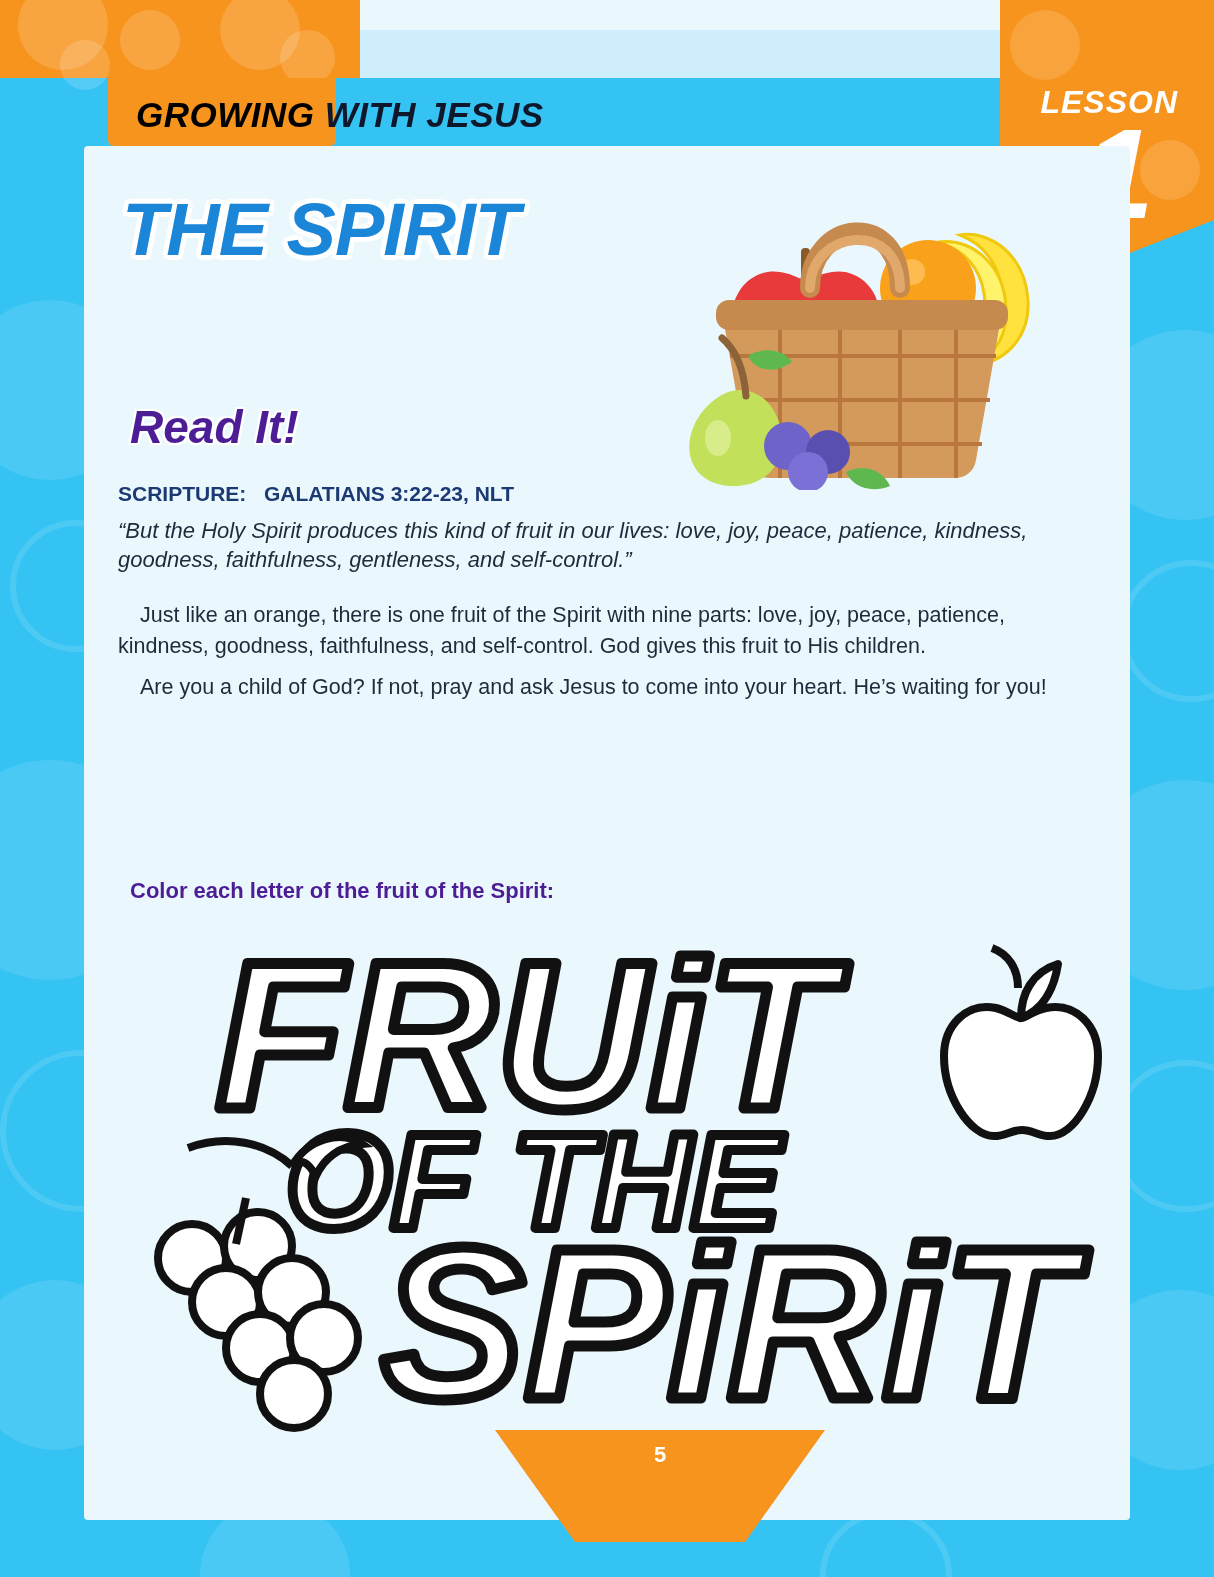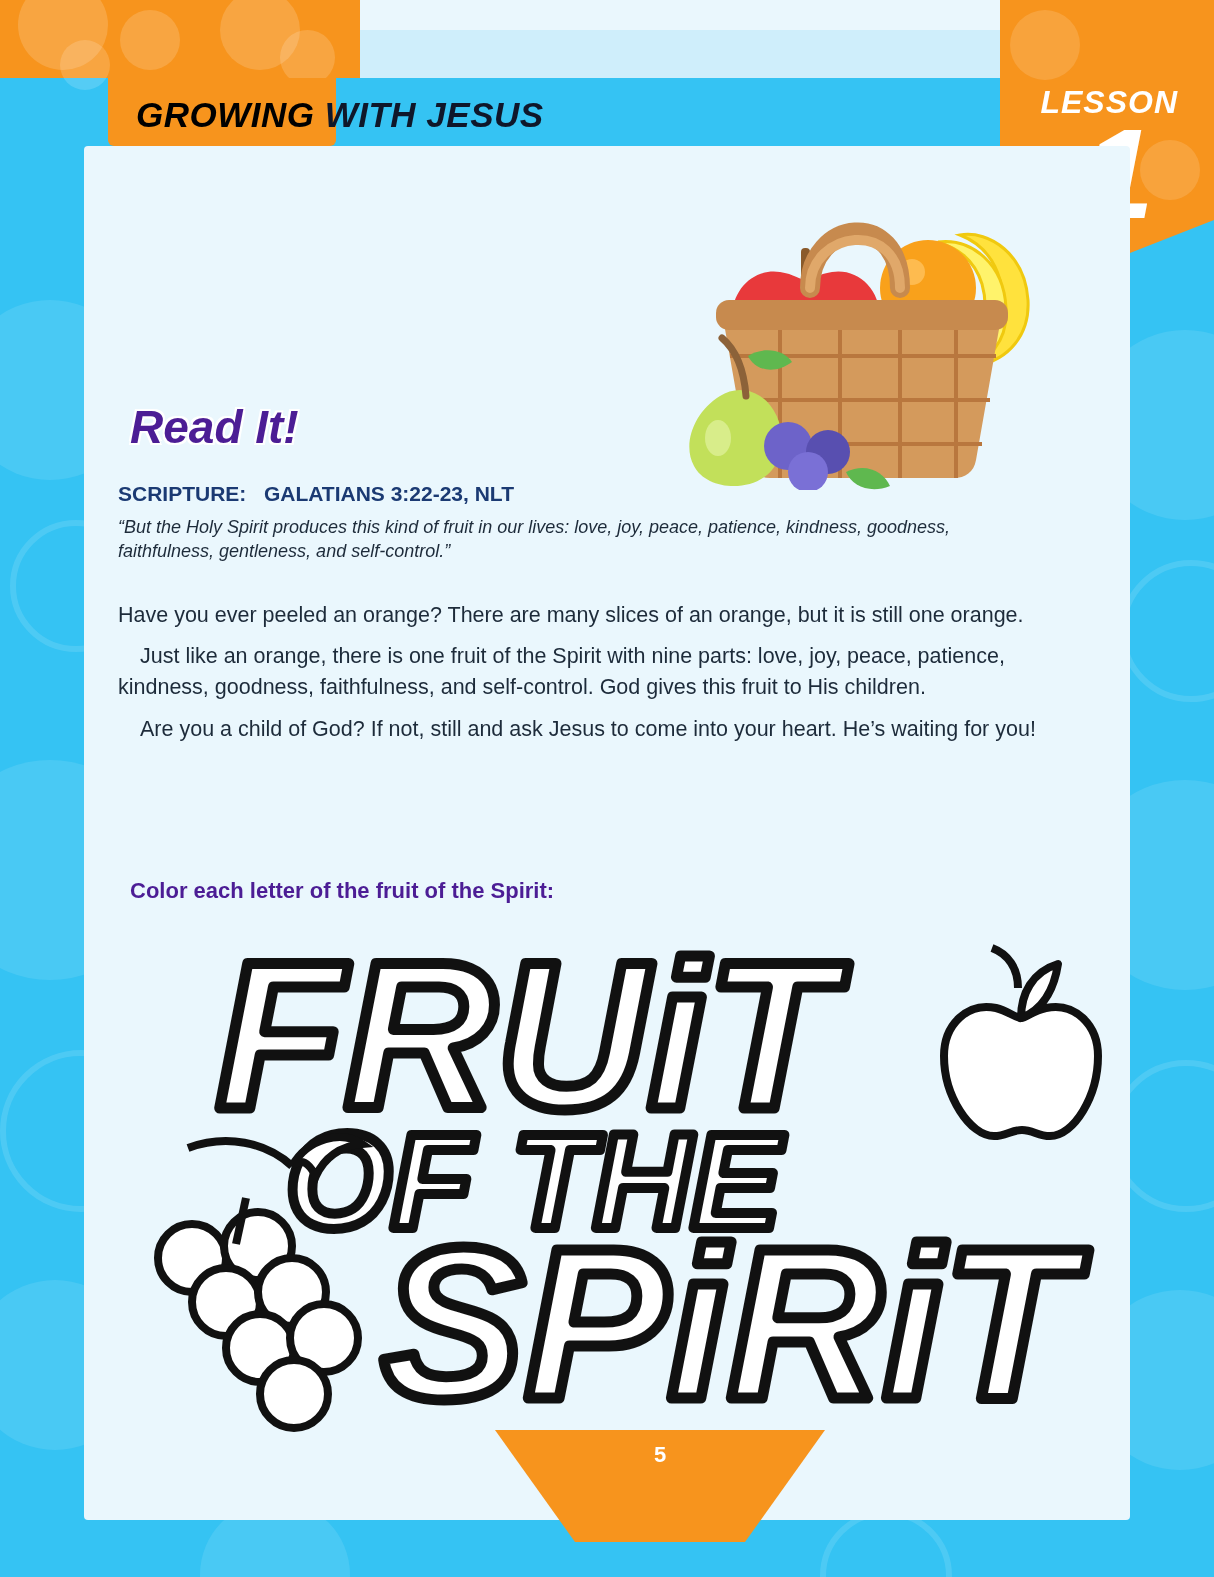"THE SPIRIT" div { html: none -> <div>THE SPIRIT</div> }
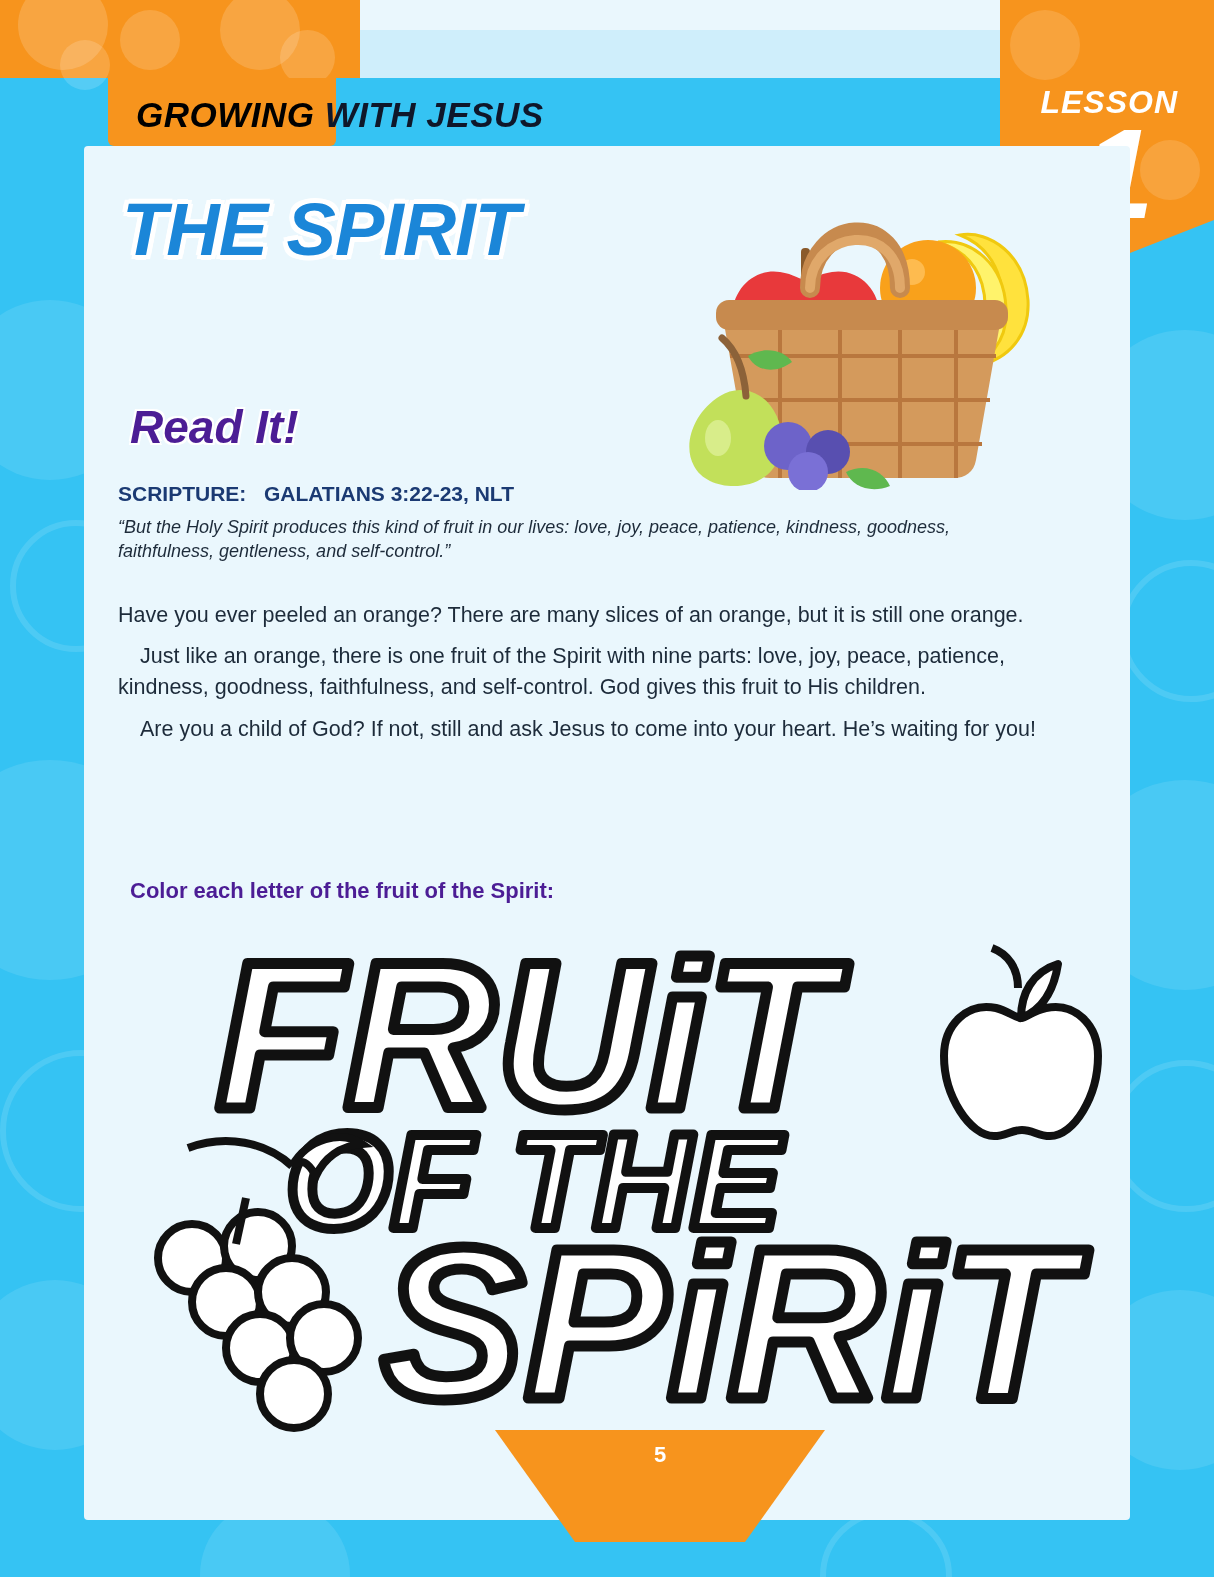"“But the Holy Spirit produces" .scripture-quote { font-size: 18px -> 22px }
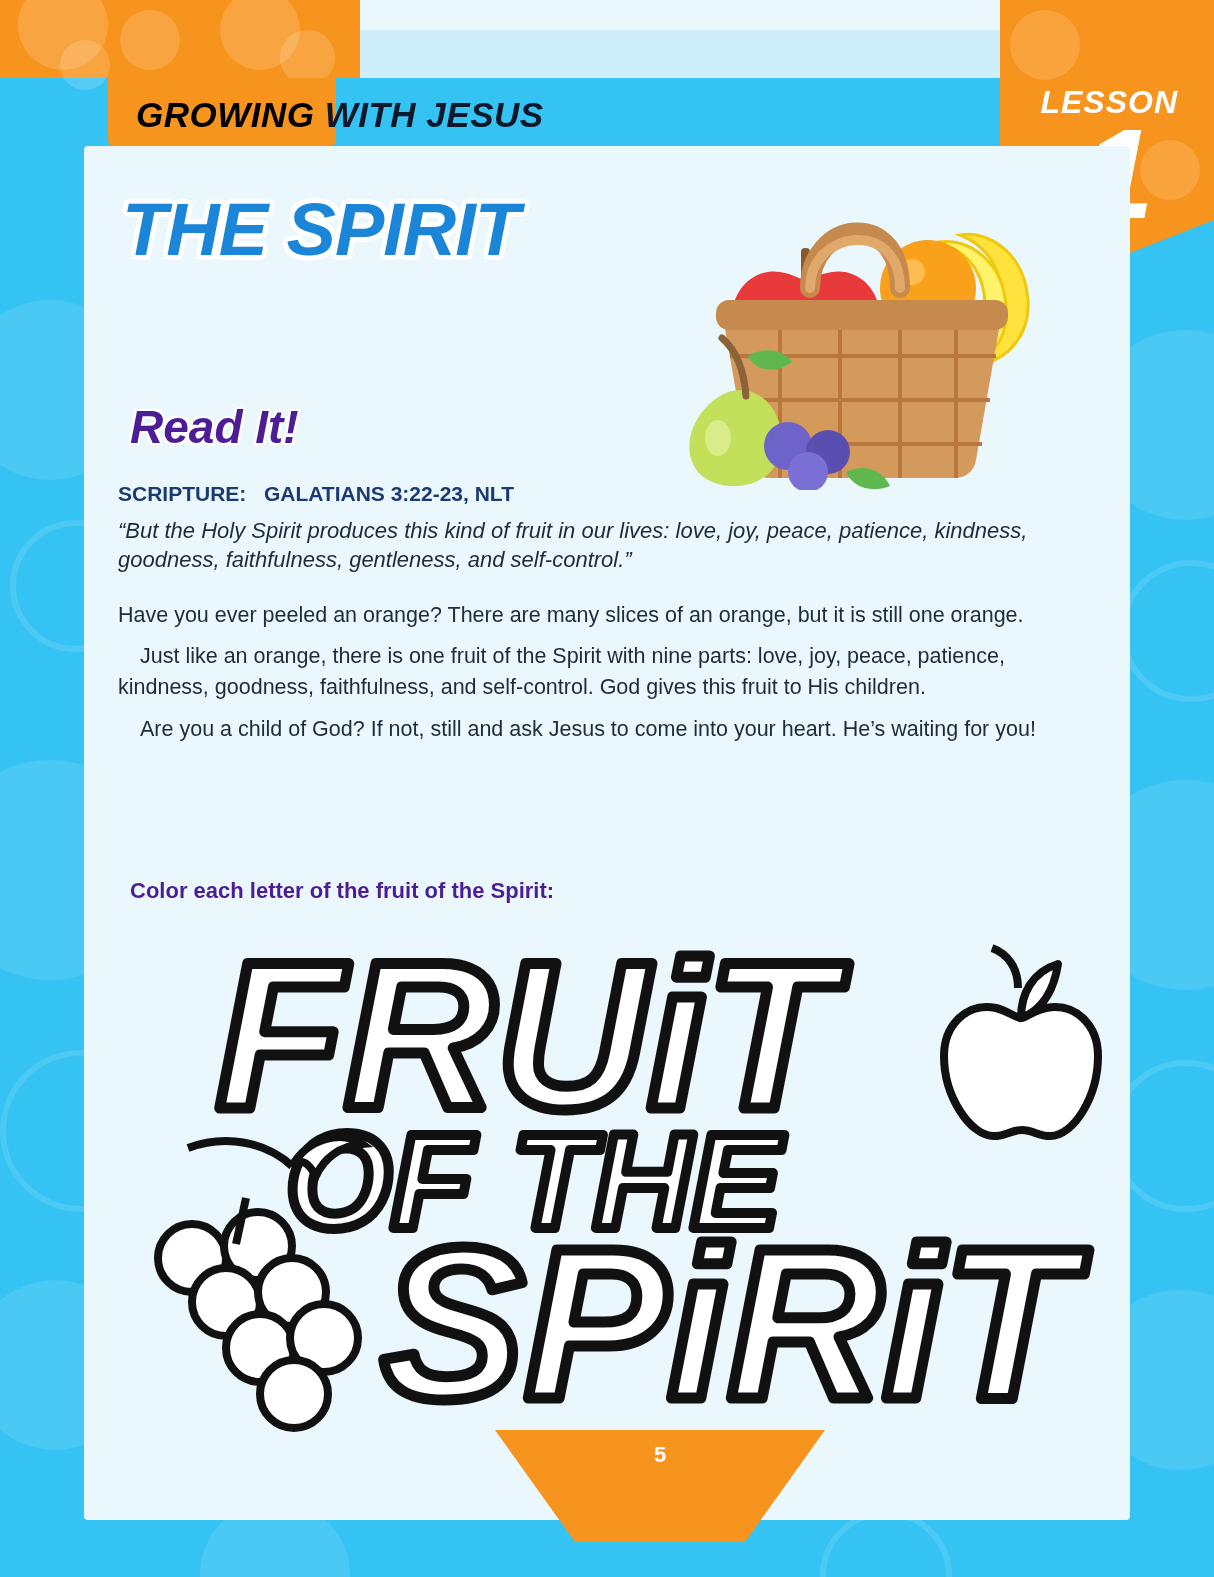"Have you ever peeled an" p { html: <p>Have you ever peeled an orange? There are many slices of an orange, but it is still one orange.</p> -> none }
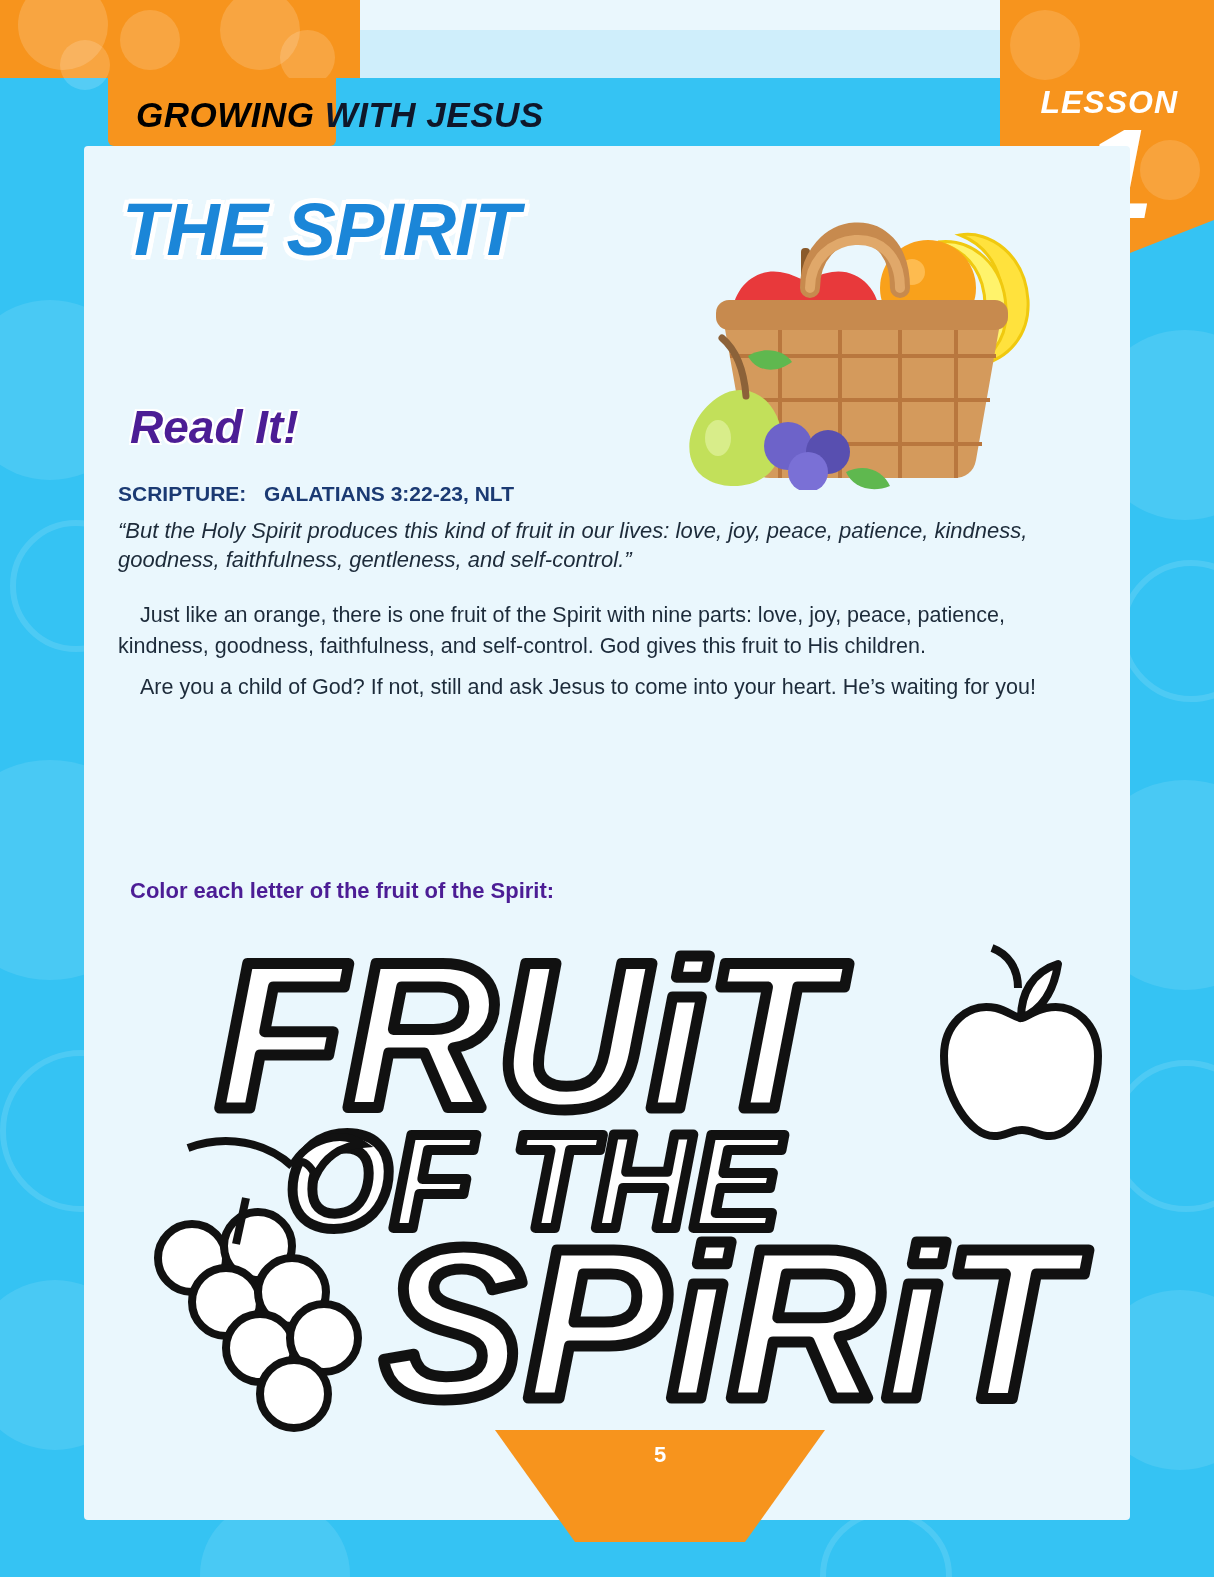"Are you a child of" p.ind { text: still -> pray }
